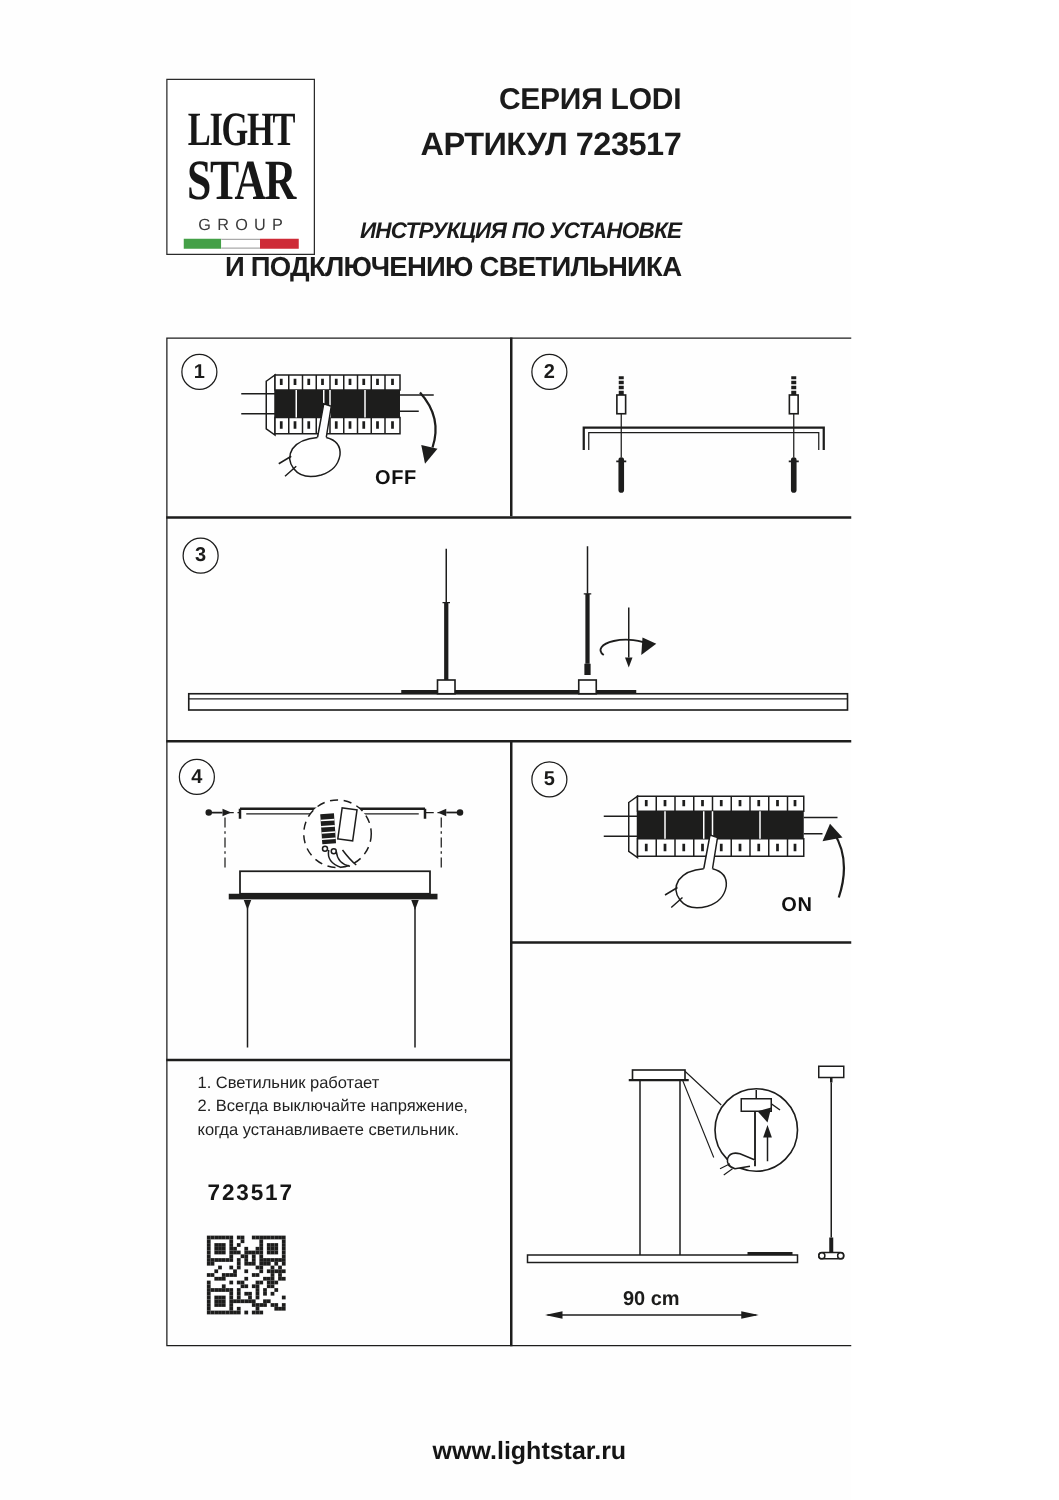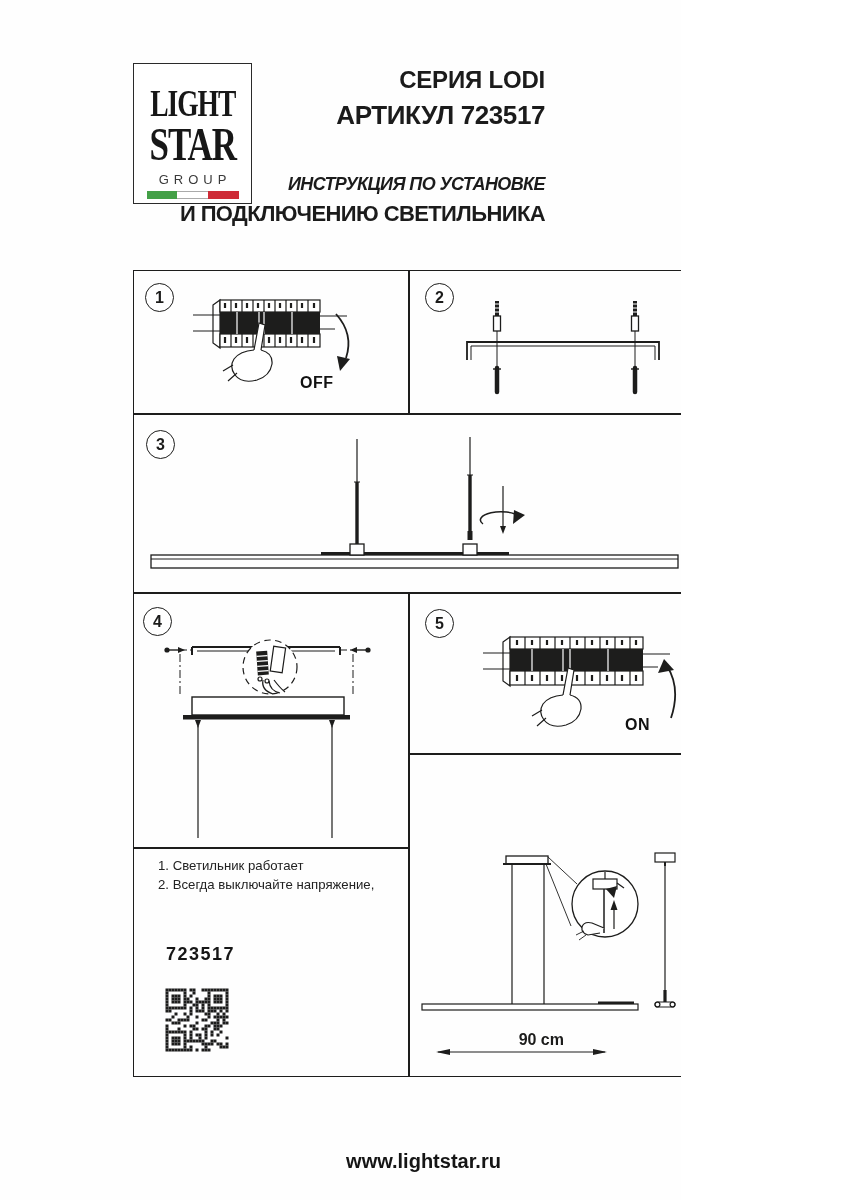"когда устанавливаете светильник." div { html: none -> <div>когда устанавливаете светильник.</div> }
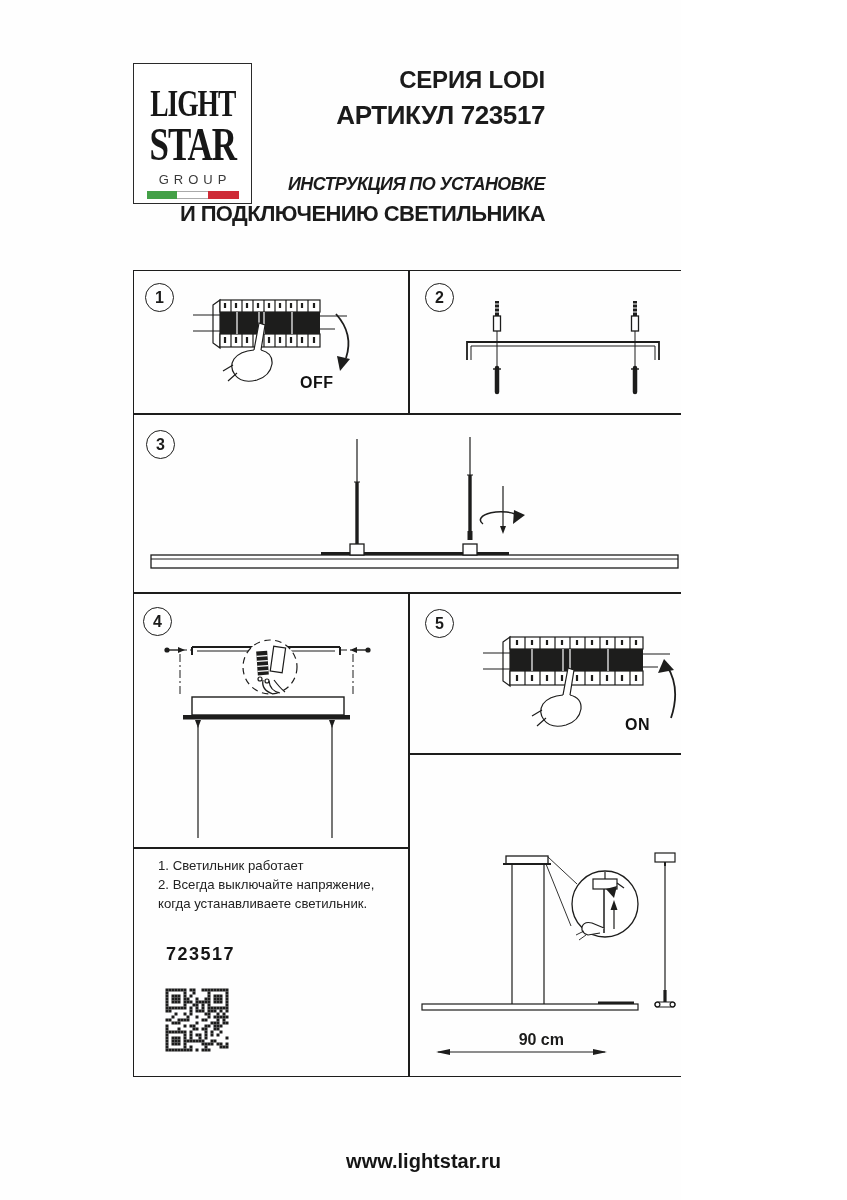"90 cm" .dim-h { text-align: right -> center }
